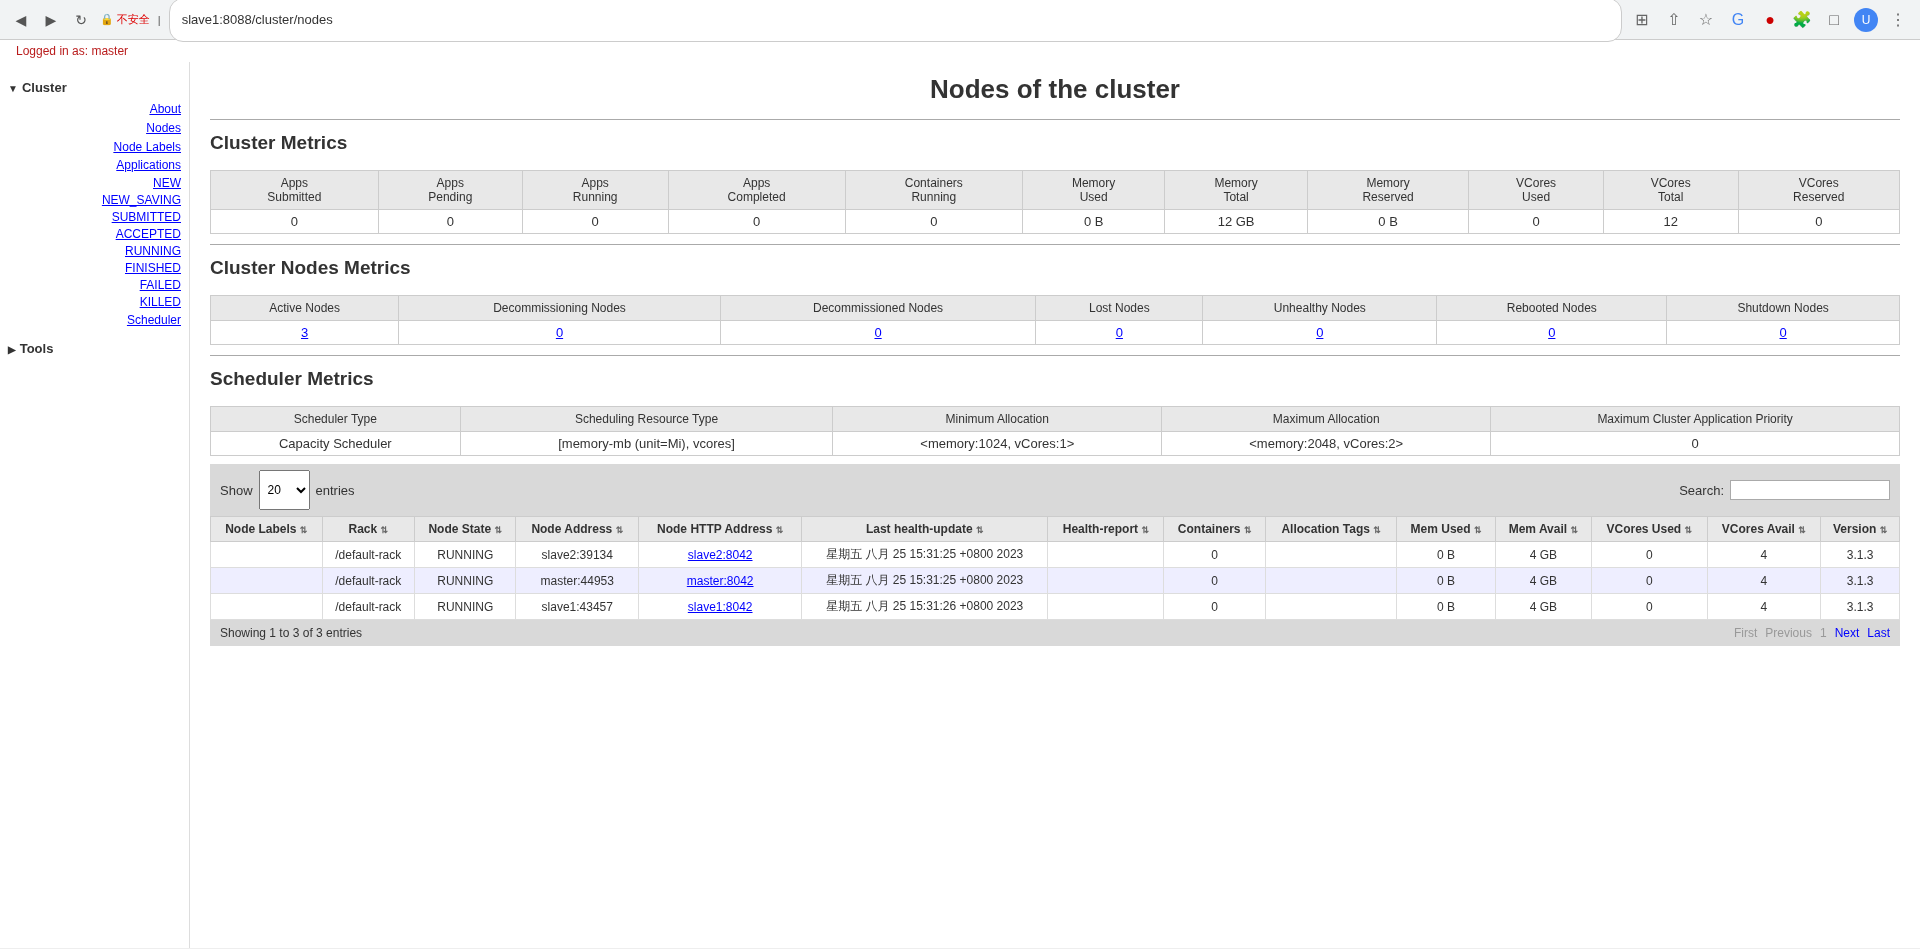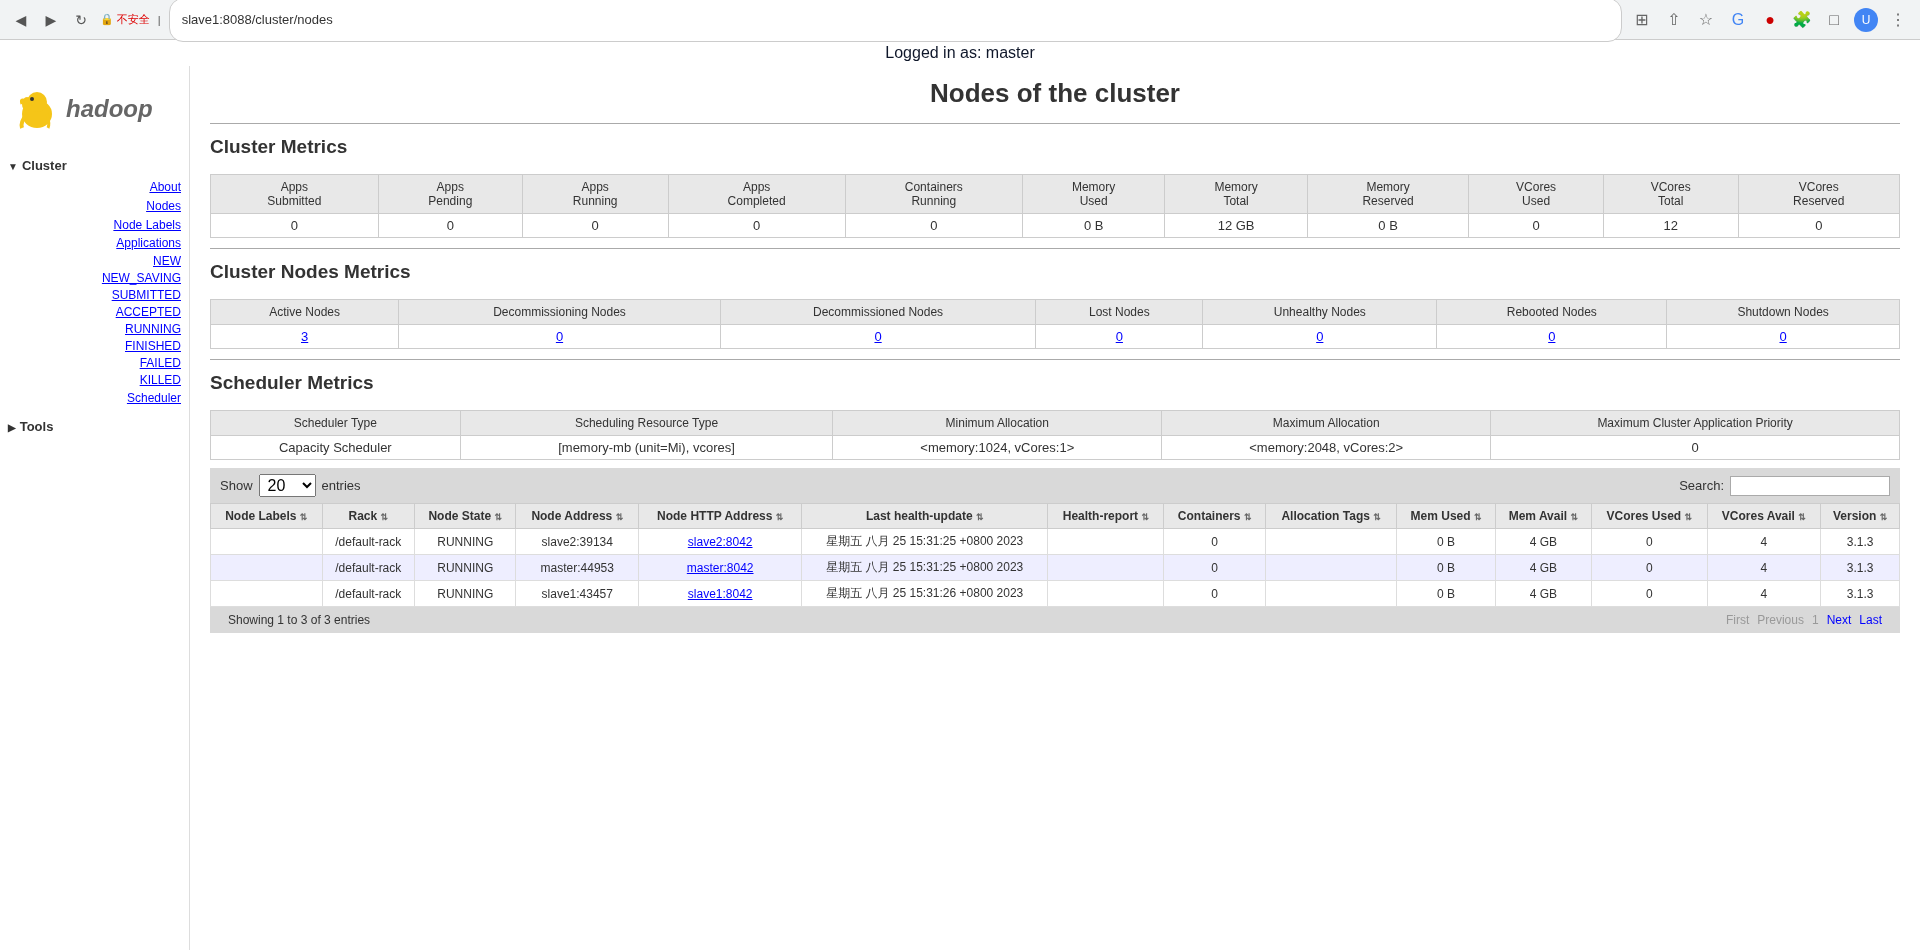"Logged in as: master" .login-bar { color: #0f172a -> #b91c1c; font-size: 16px -> 12px; text-align: center -> left }
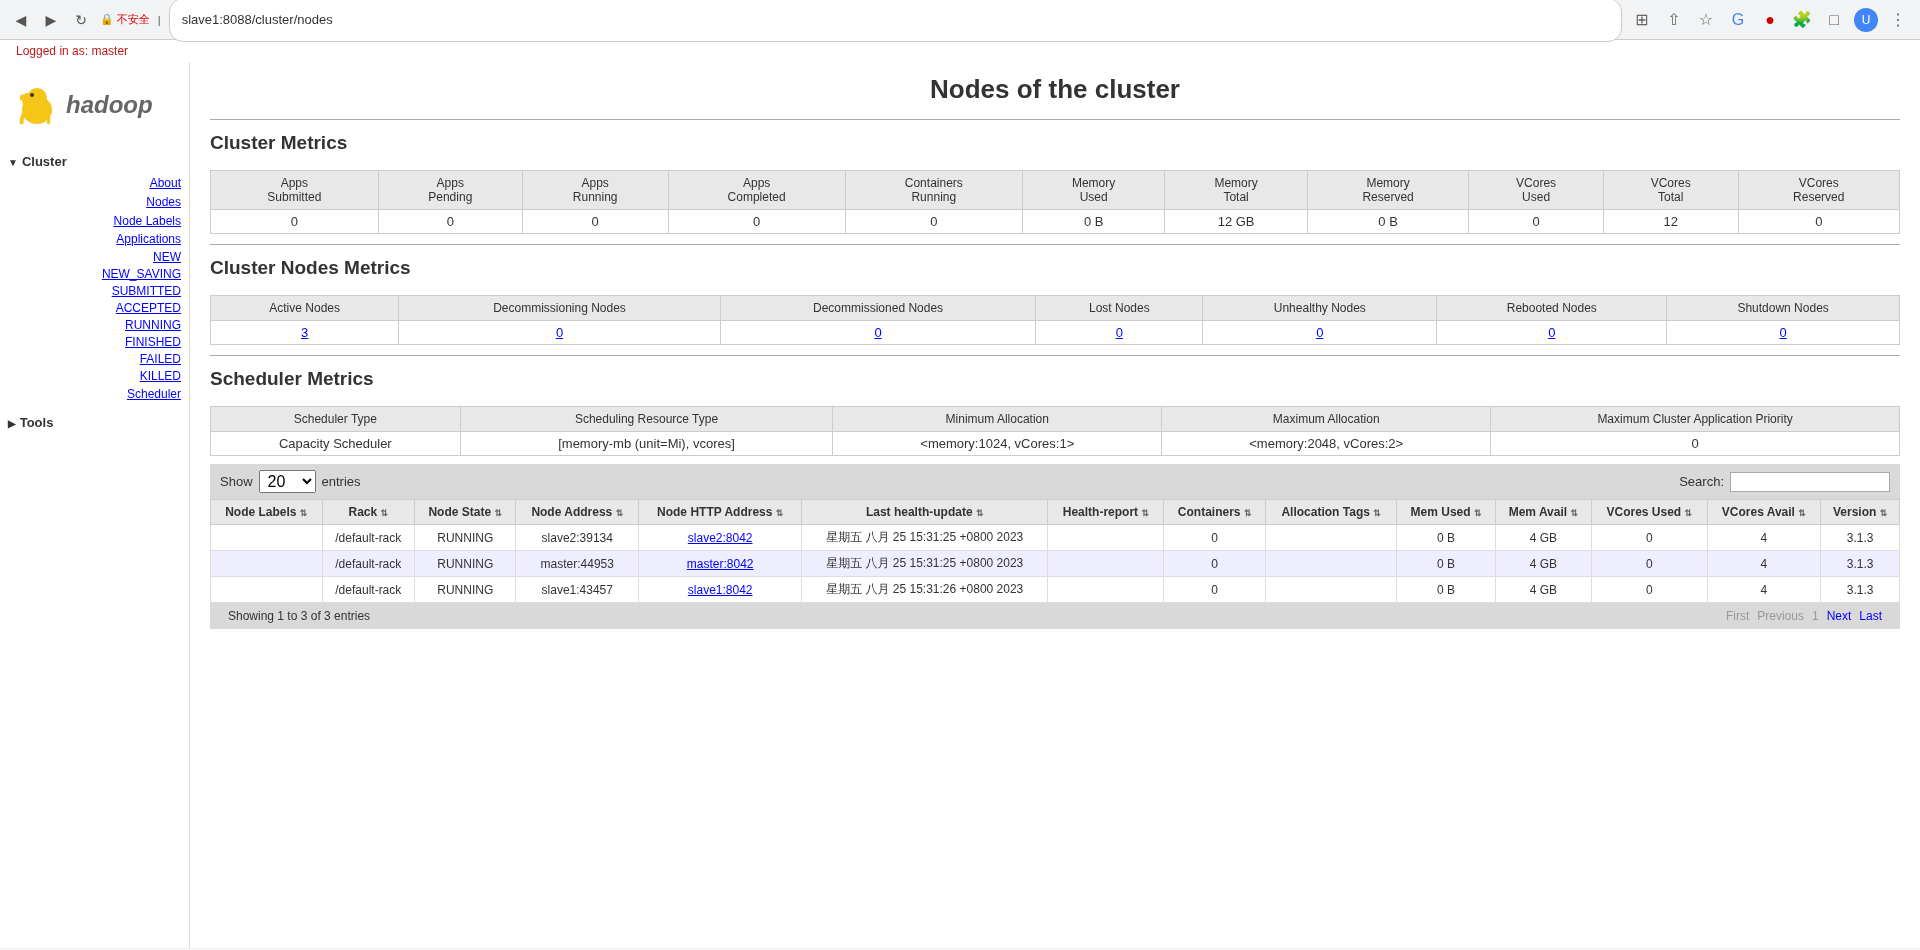"hadoop" div.sidebar-header { html: <div> <div> <svg> <ellipse></ellipse> <ellipse></ellipse> <ellipse></ellipse> <circle></circle> <path></path> <path></path> <path></path> </svg> <span>hadoop</span> </div> </div> -> none }
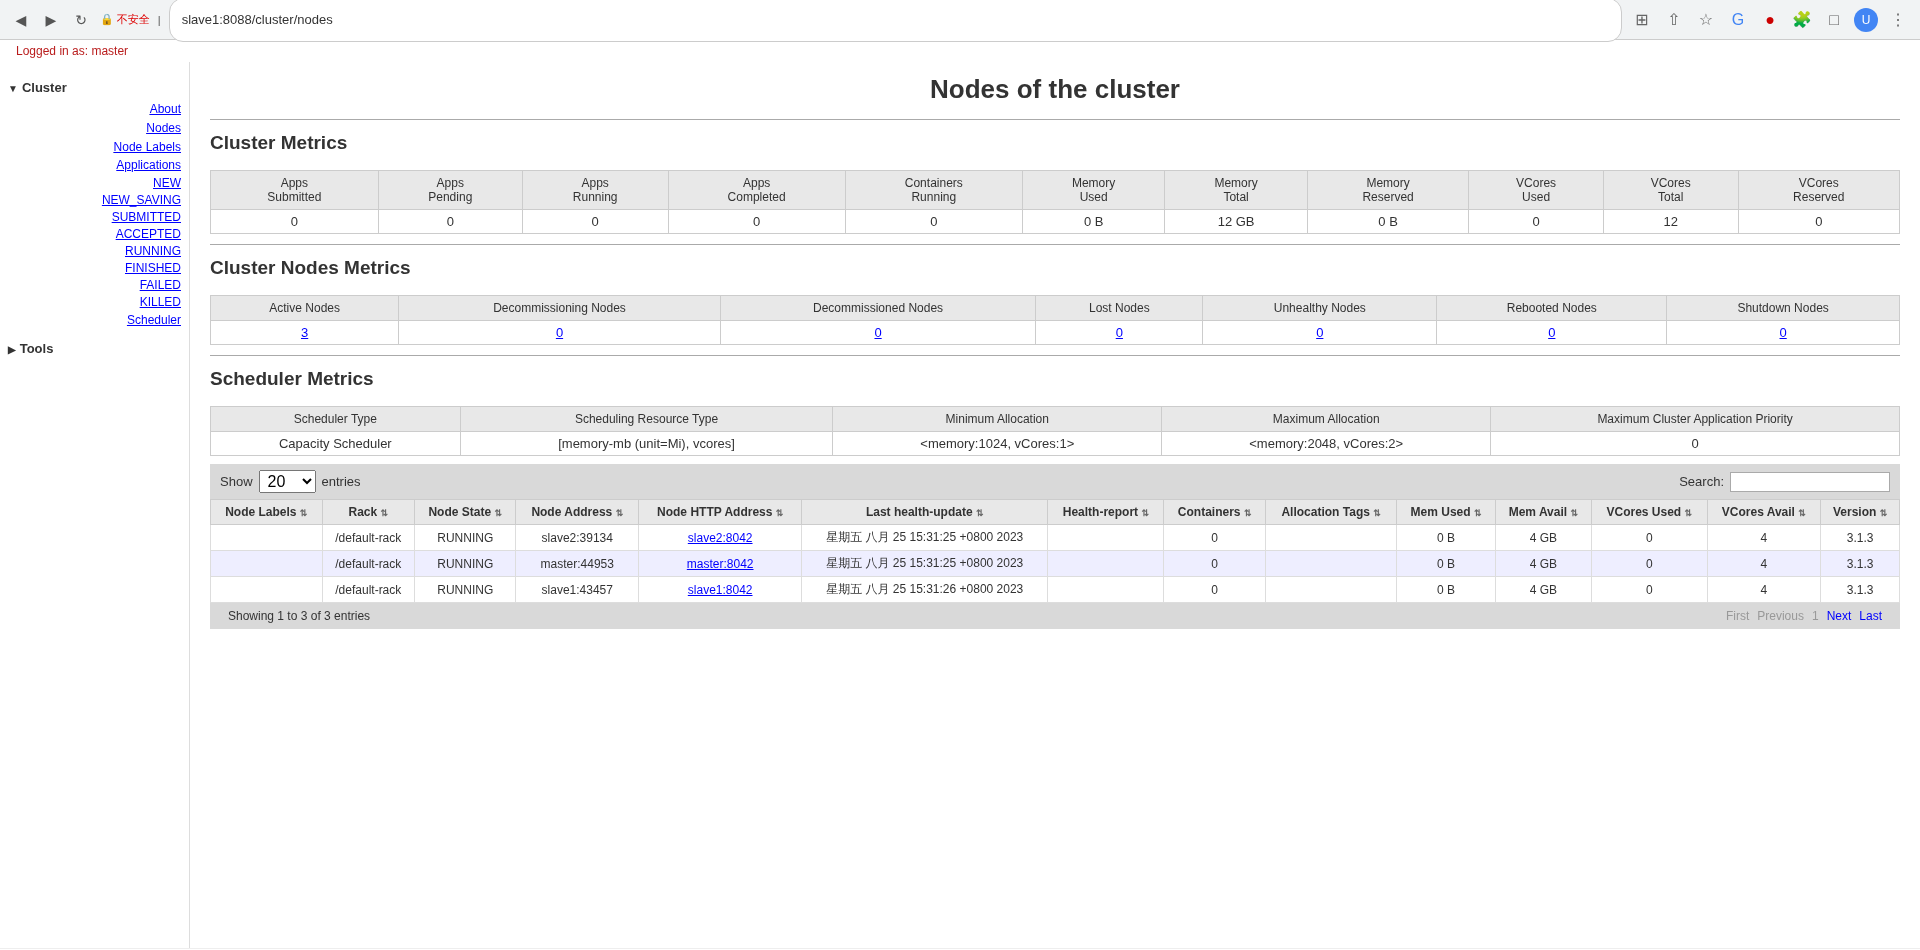"20" .show-entries select { font-size: 16px -> 12px; padding: 1px 4px -> 11px 4px }
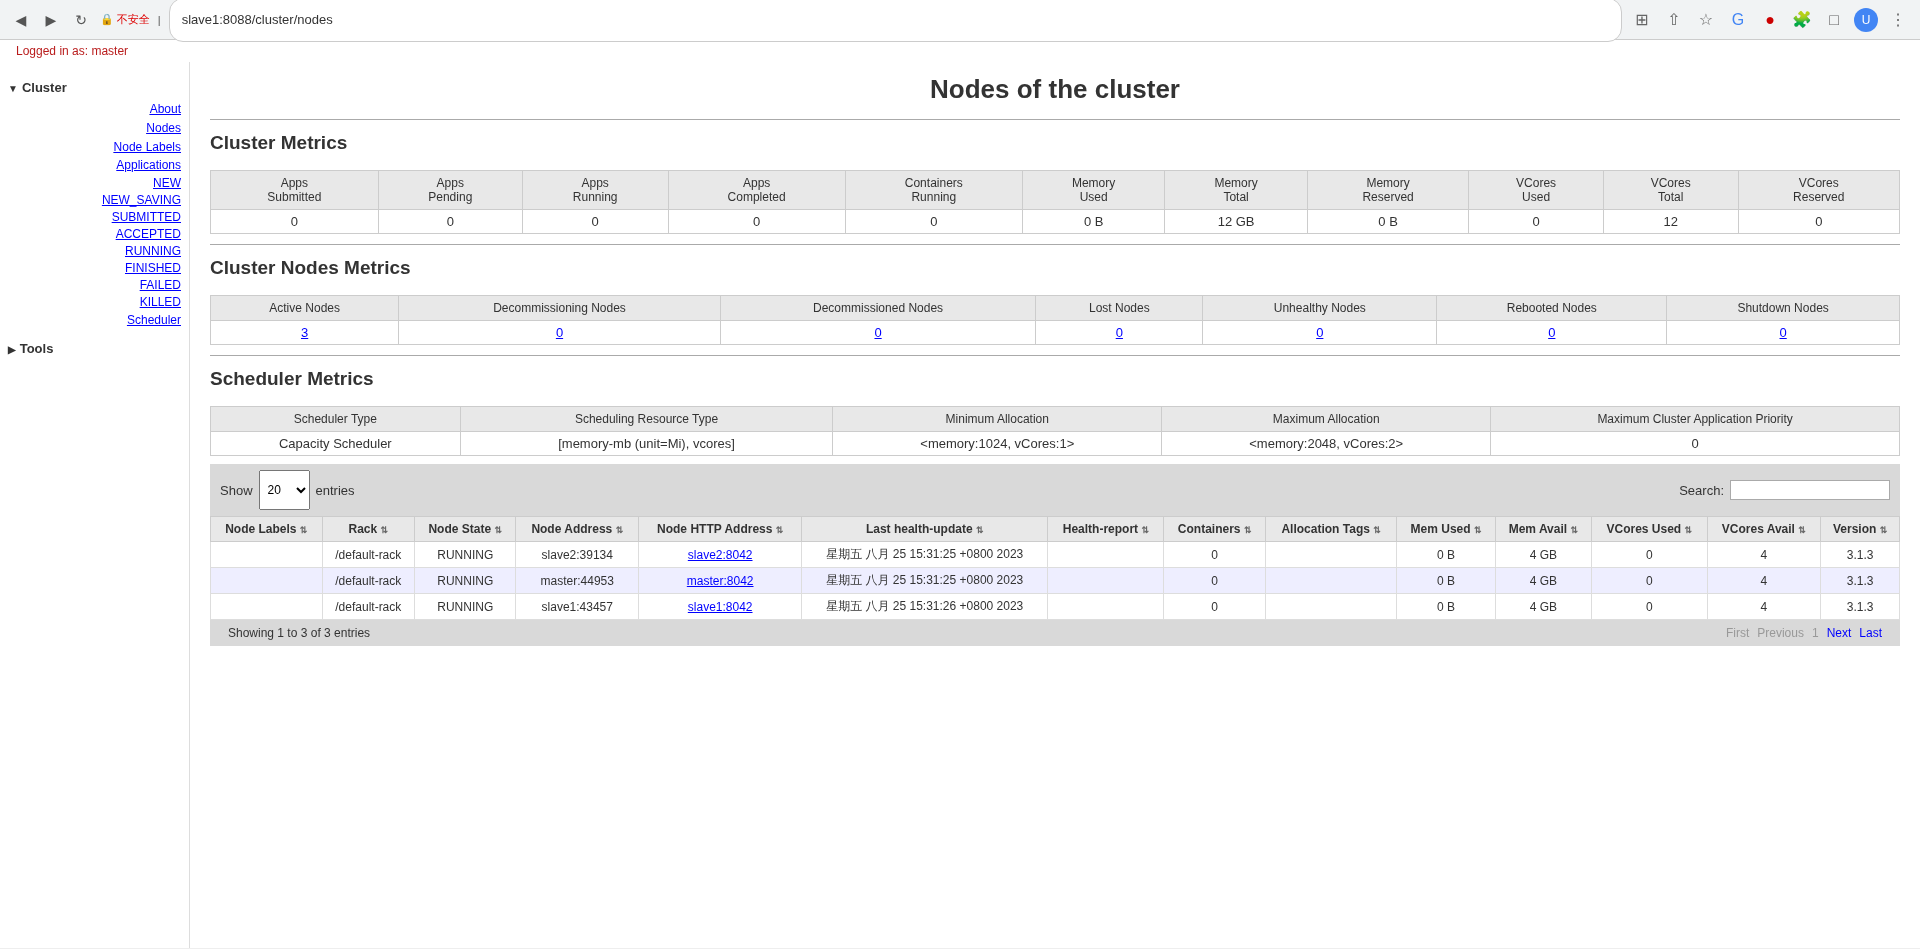"Showing 1 to 3 of" .table-footer { padding: 6px 18px -> 6px 10px }
